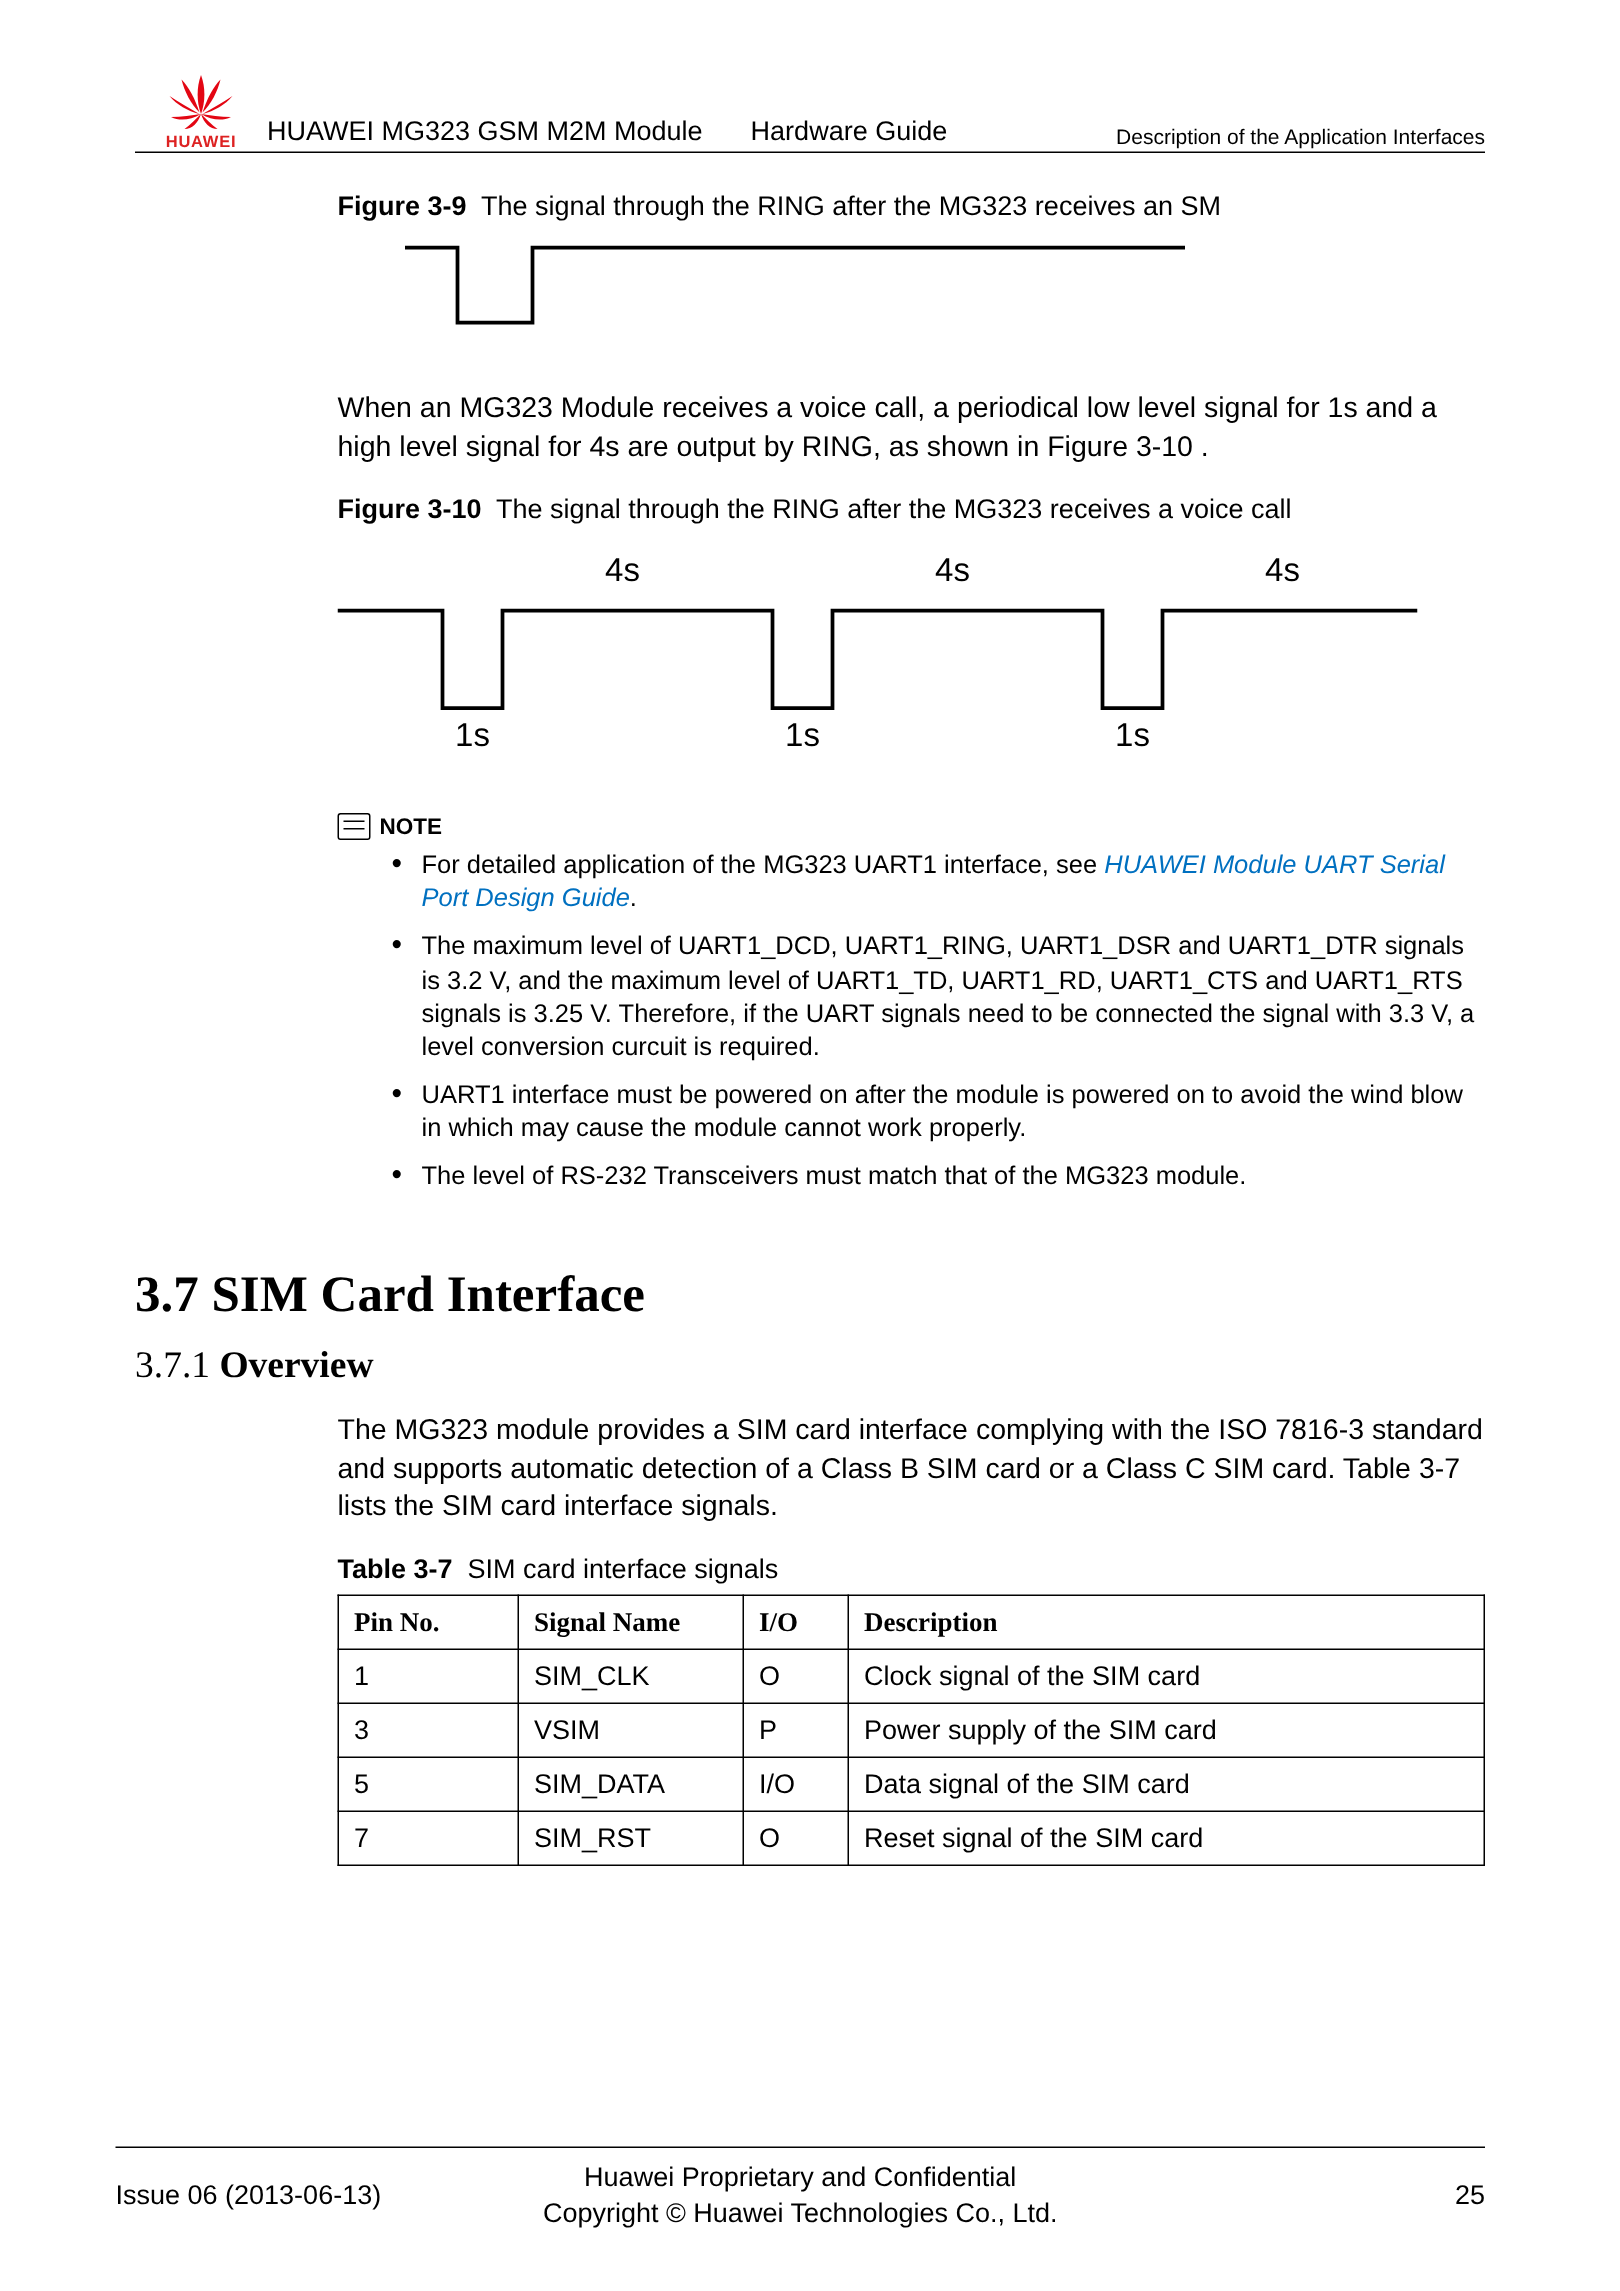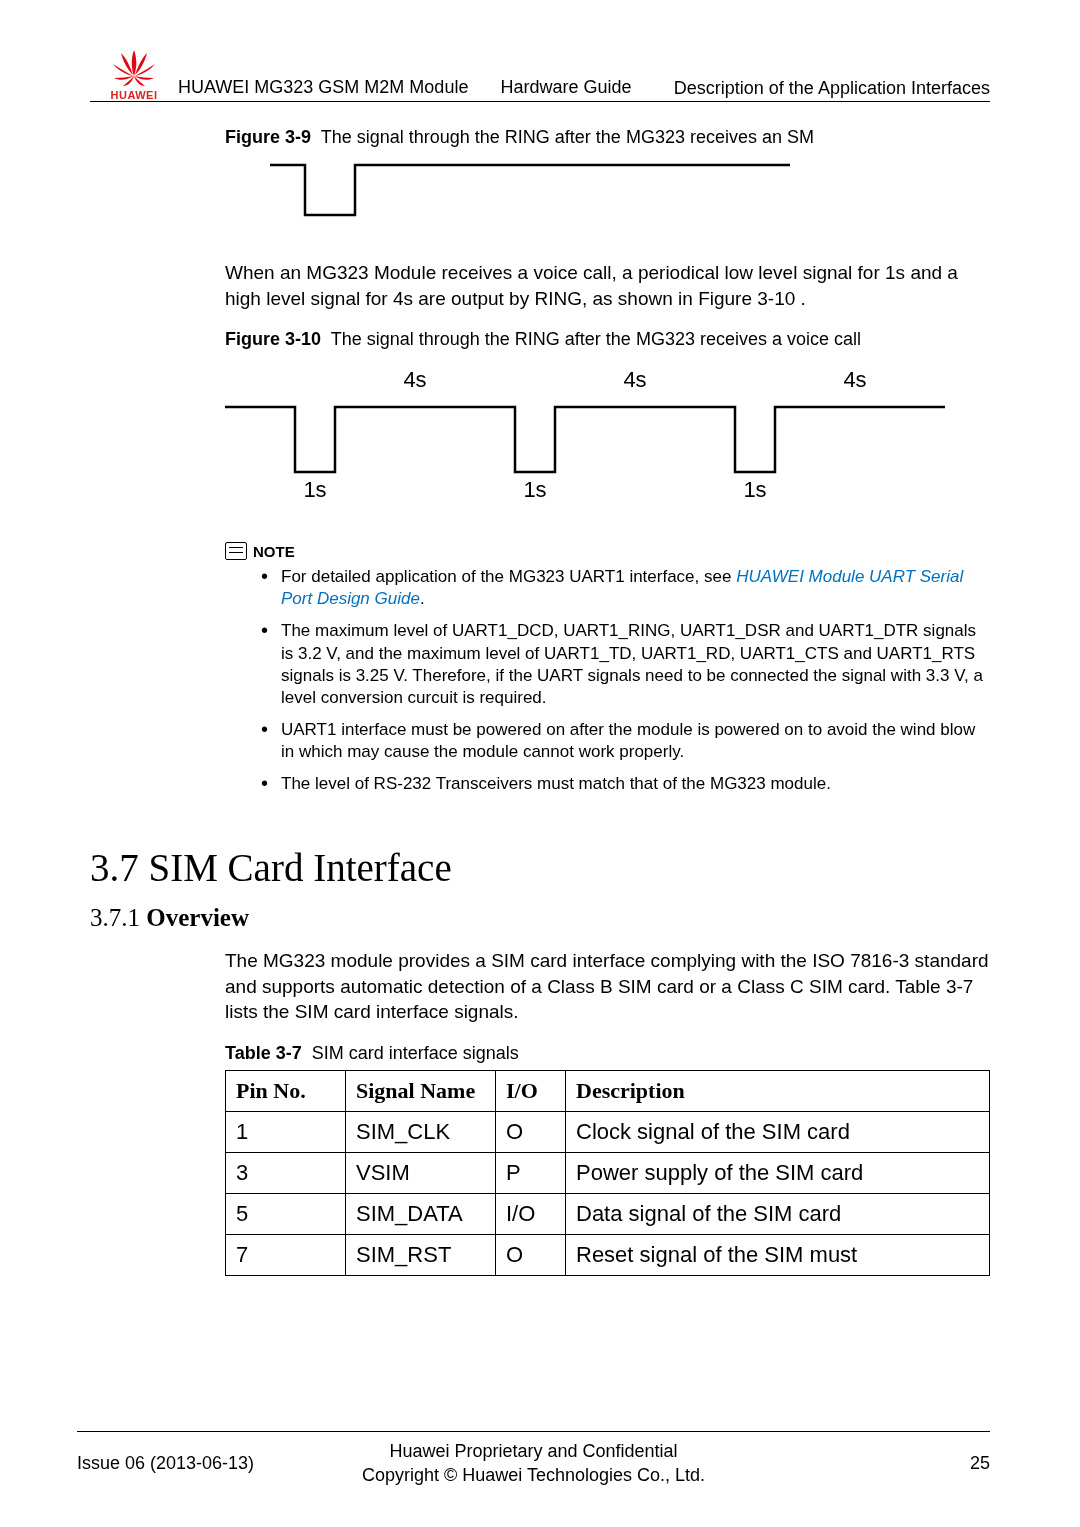"Description of the Application" .header-right { font-size: 18px -> 14px }
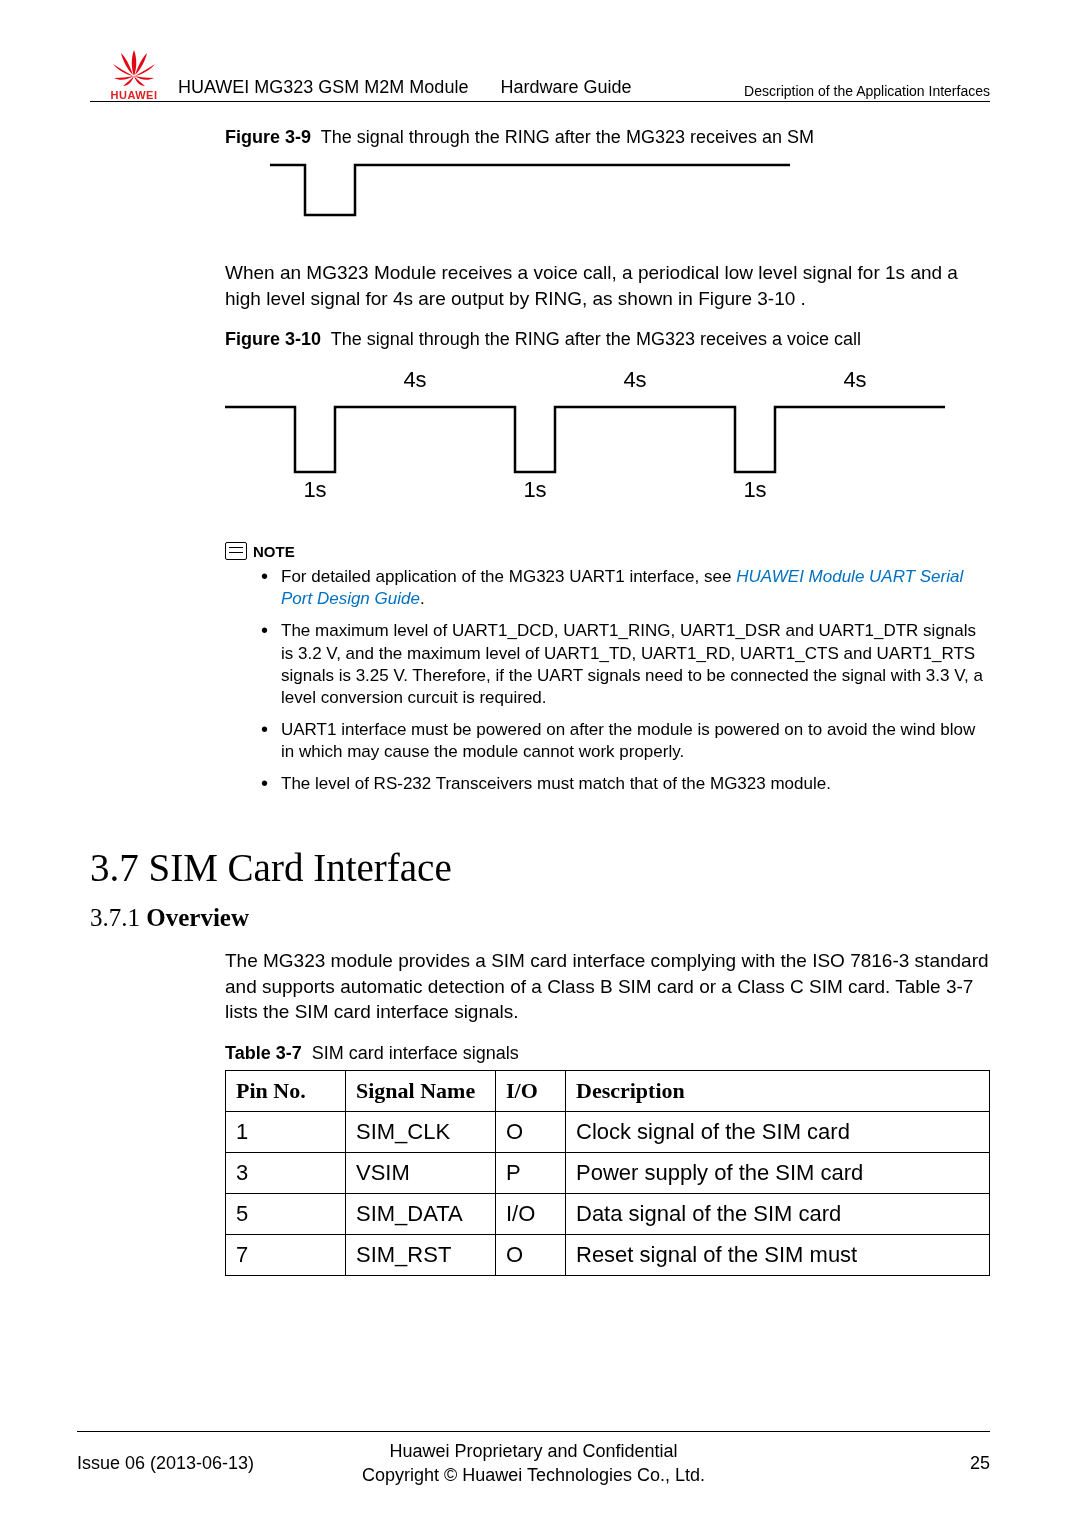"3.7 SIM Card Interface" h2.sec { font-size: 39px -> 34px; font-weight: normal -> bold }
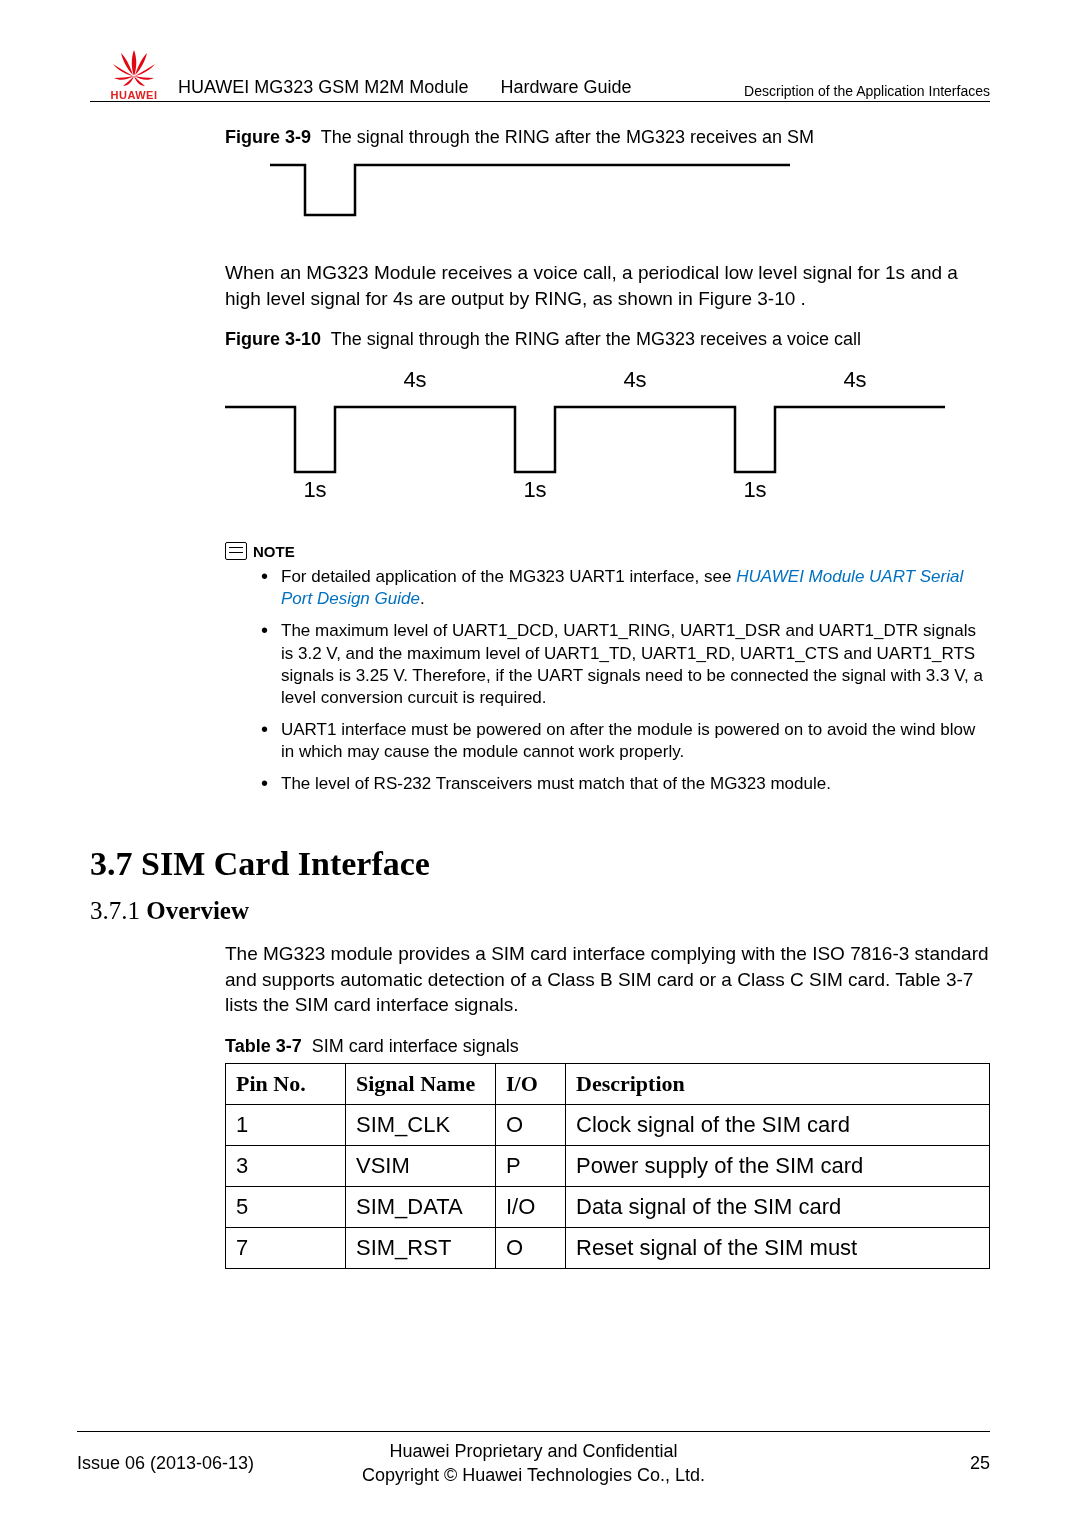"Pin No." table.simtbl { font-size: 22px -> 18px }
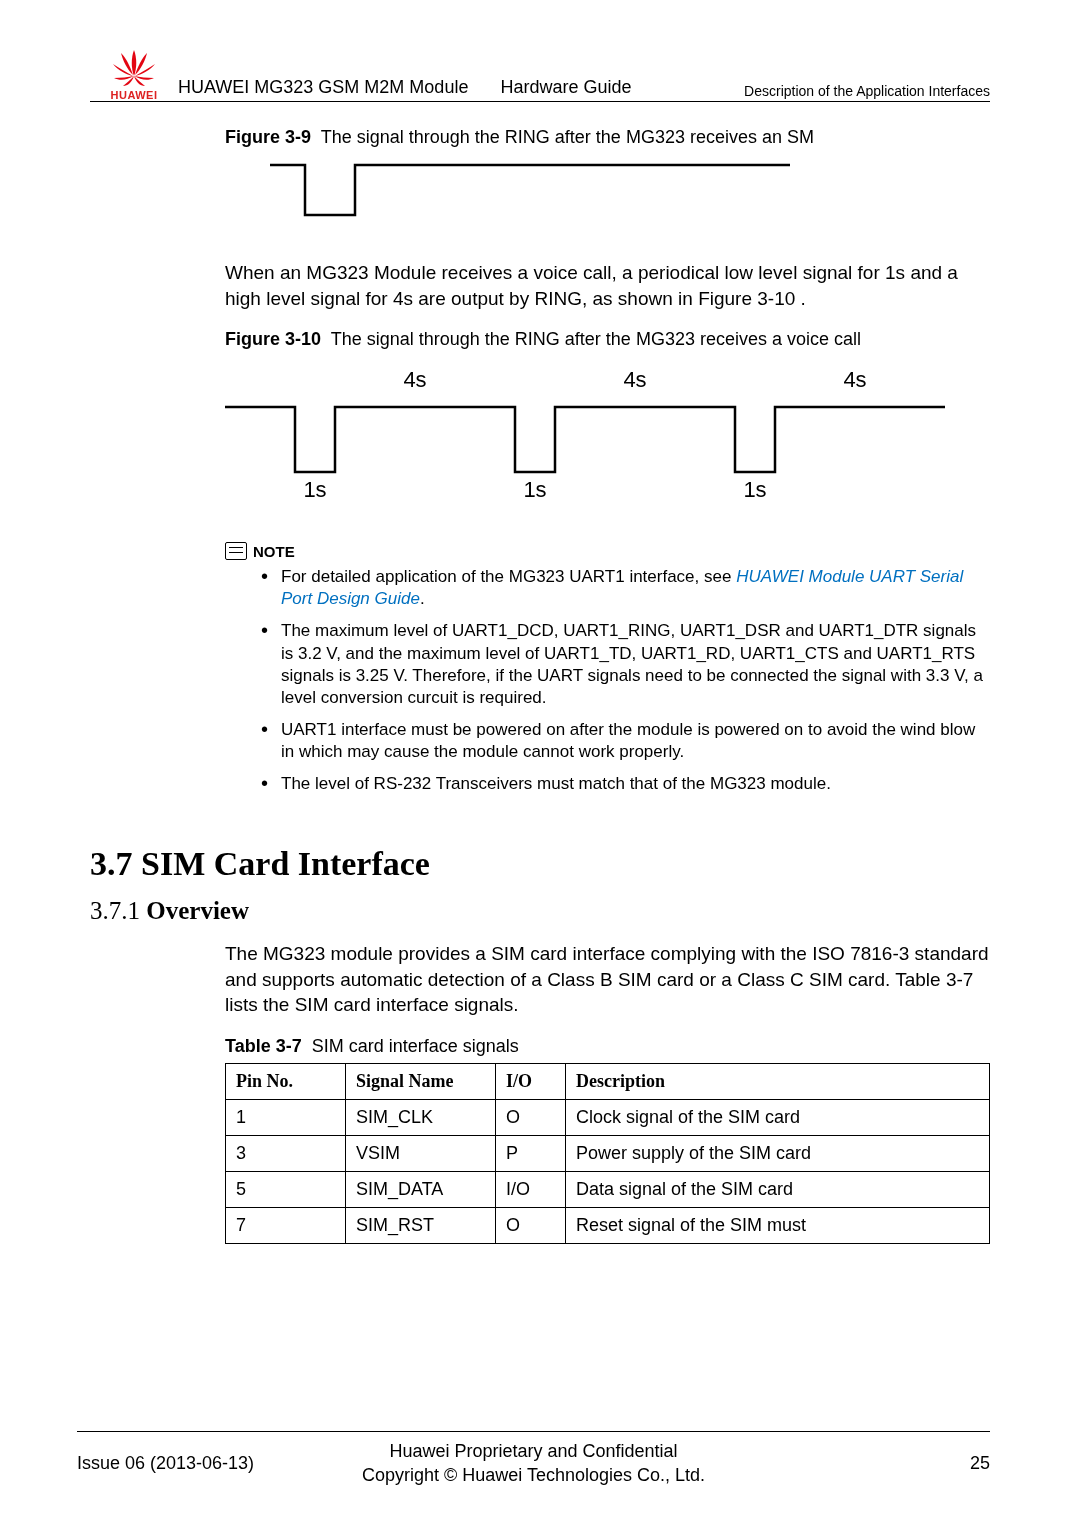"Reset signal of the SIM" td { text: must -> card }
